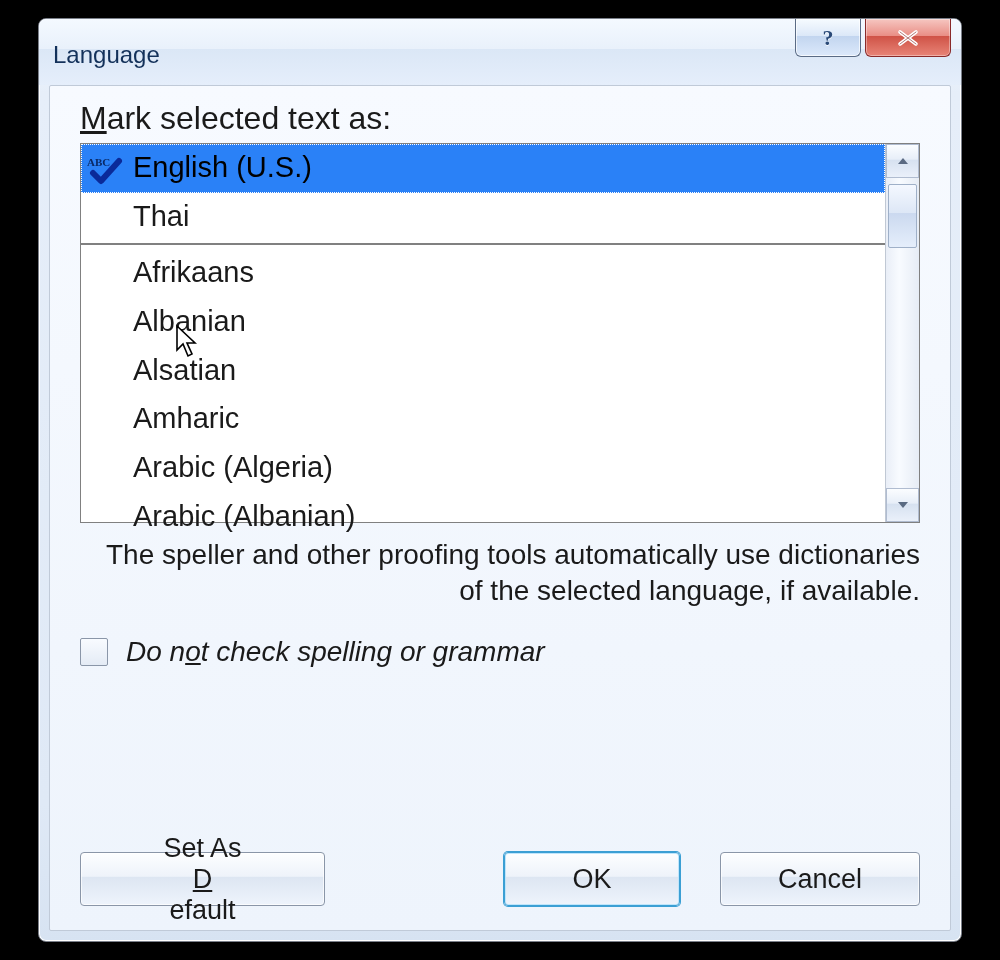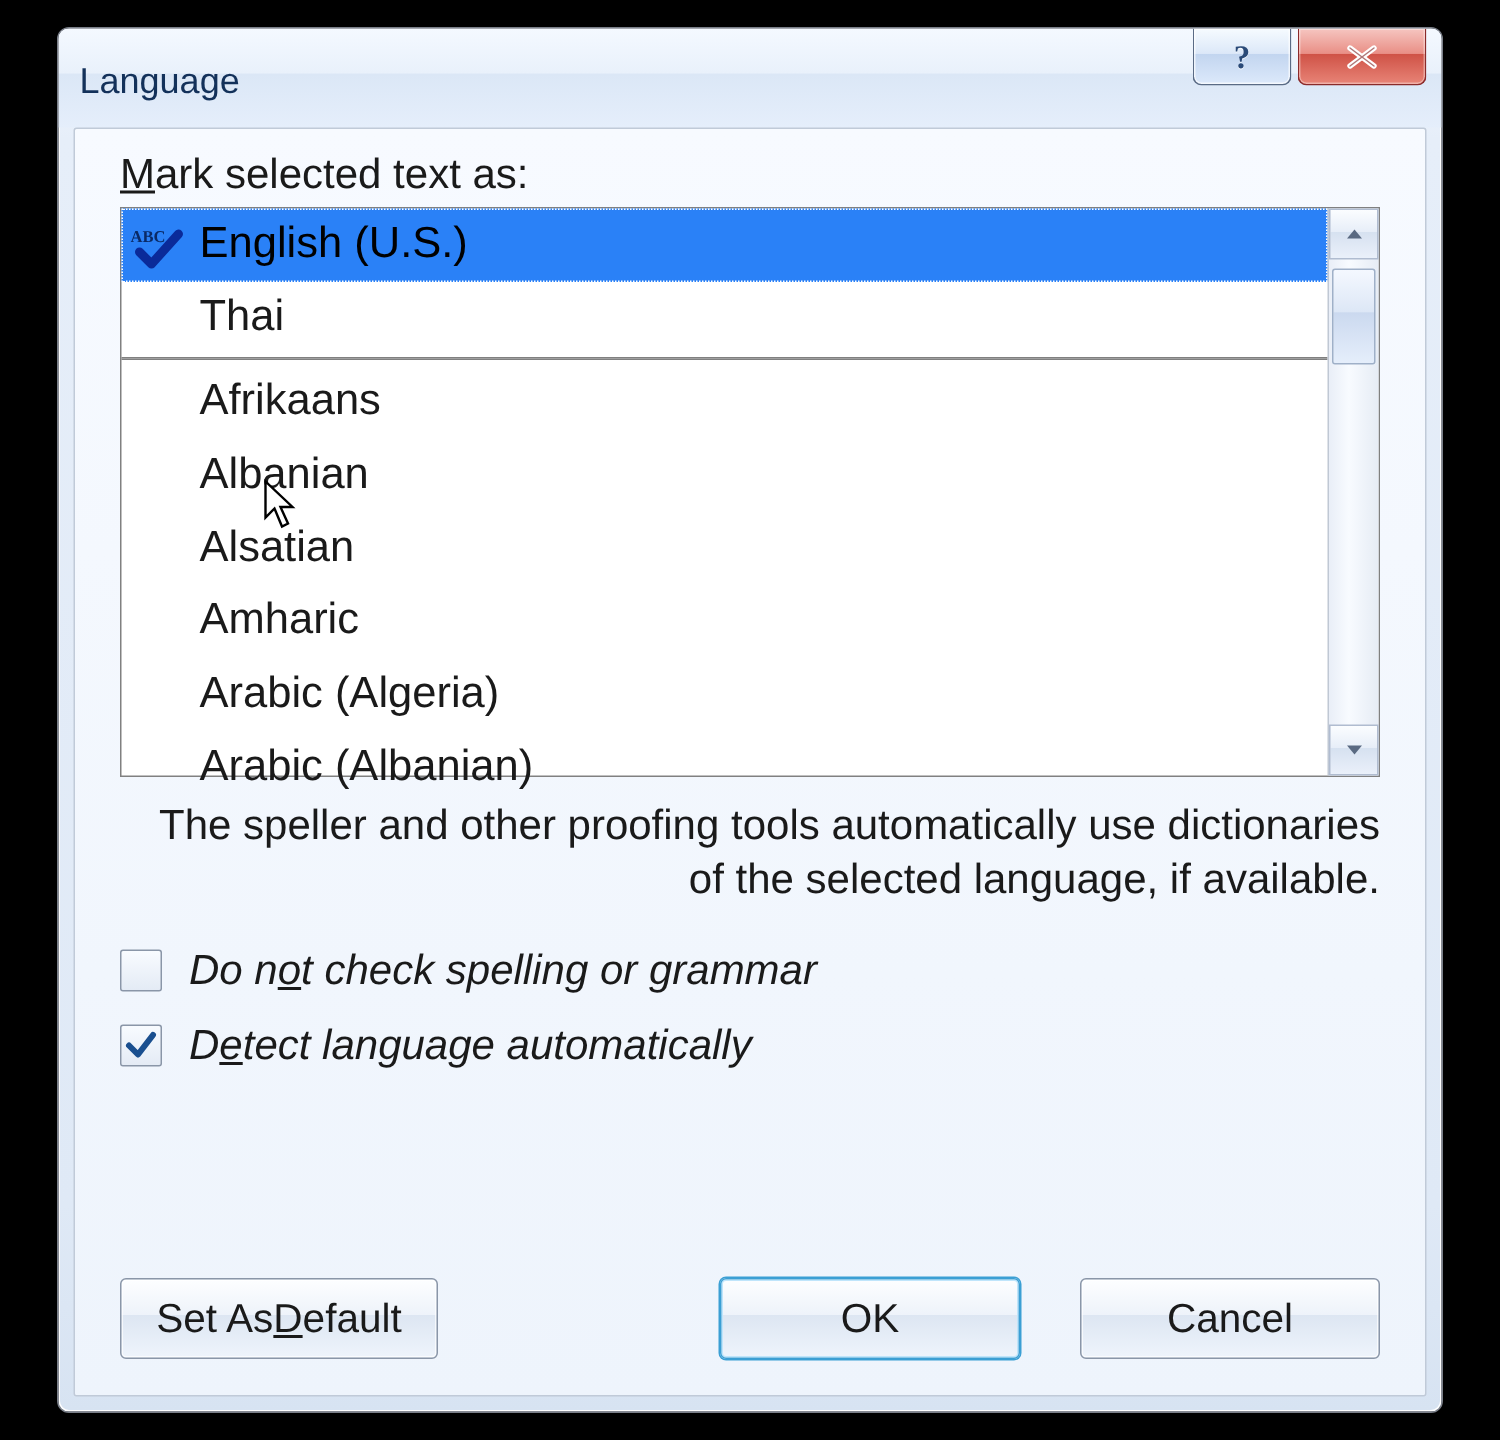"Mark selected text as:" .label { font-size: 28px -> 32px }
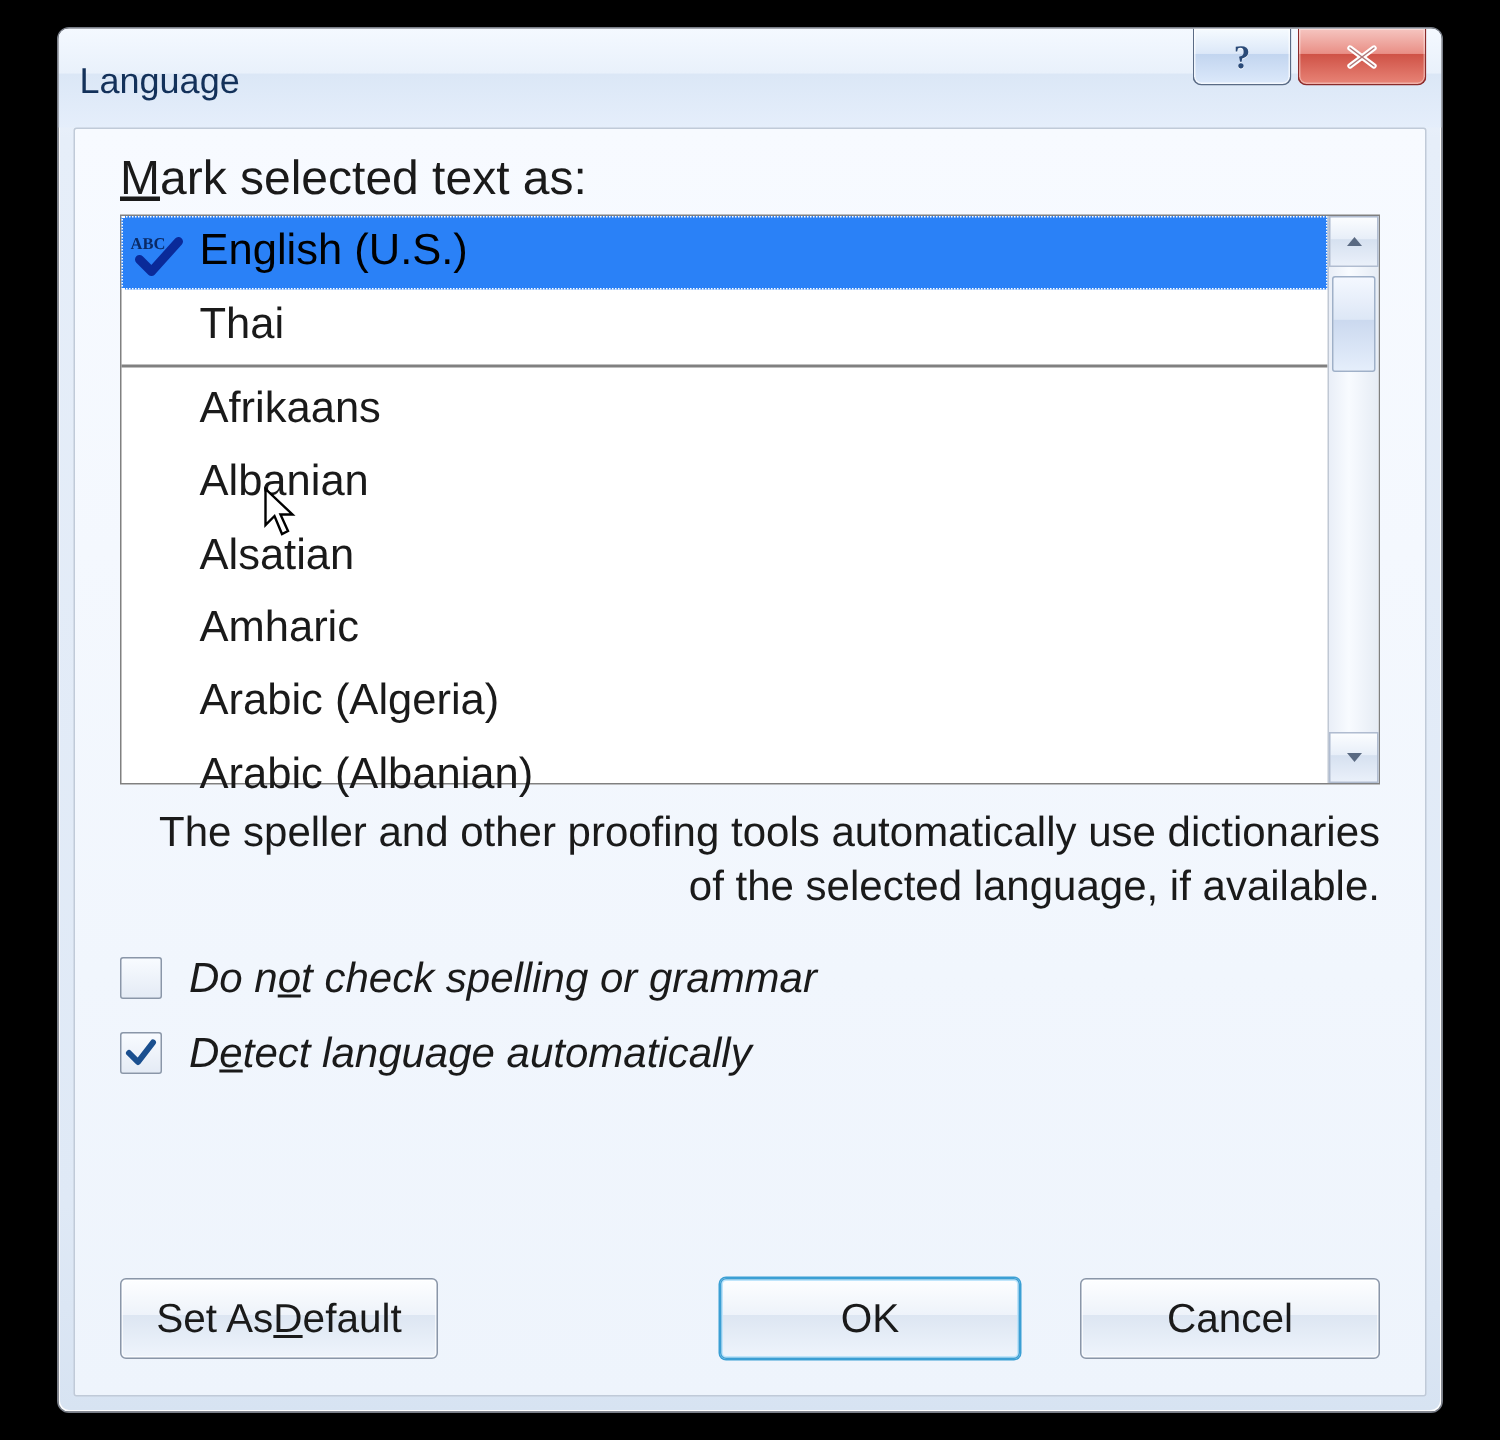"Detect language automatically" div.chk-row { html: <div> <div> <svg> <path></path> </svg> </div> <div> <span>D</span><span>e</span><span>tect language automatically</span> </div> </div> -> none }
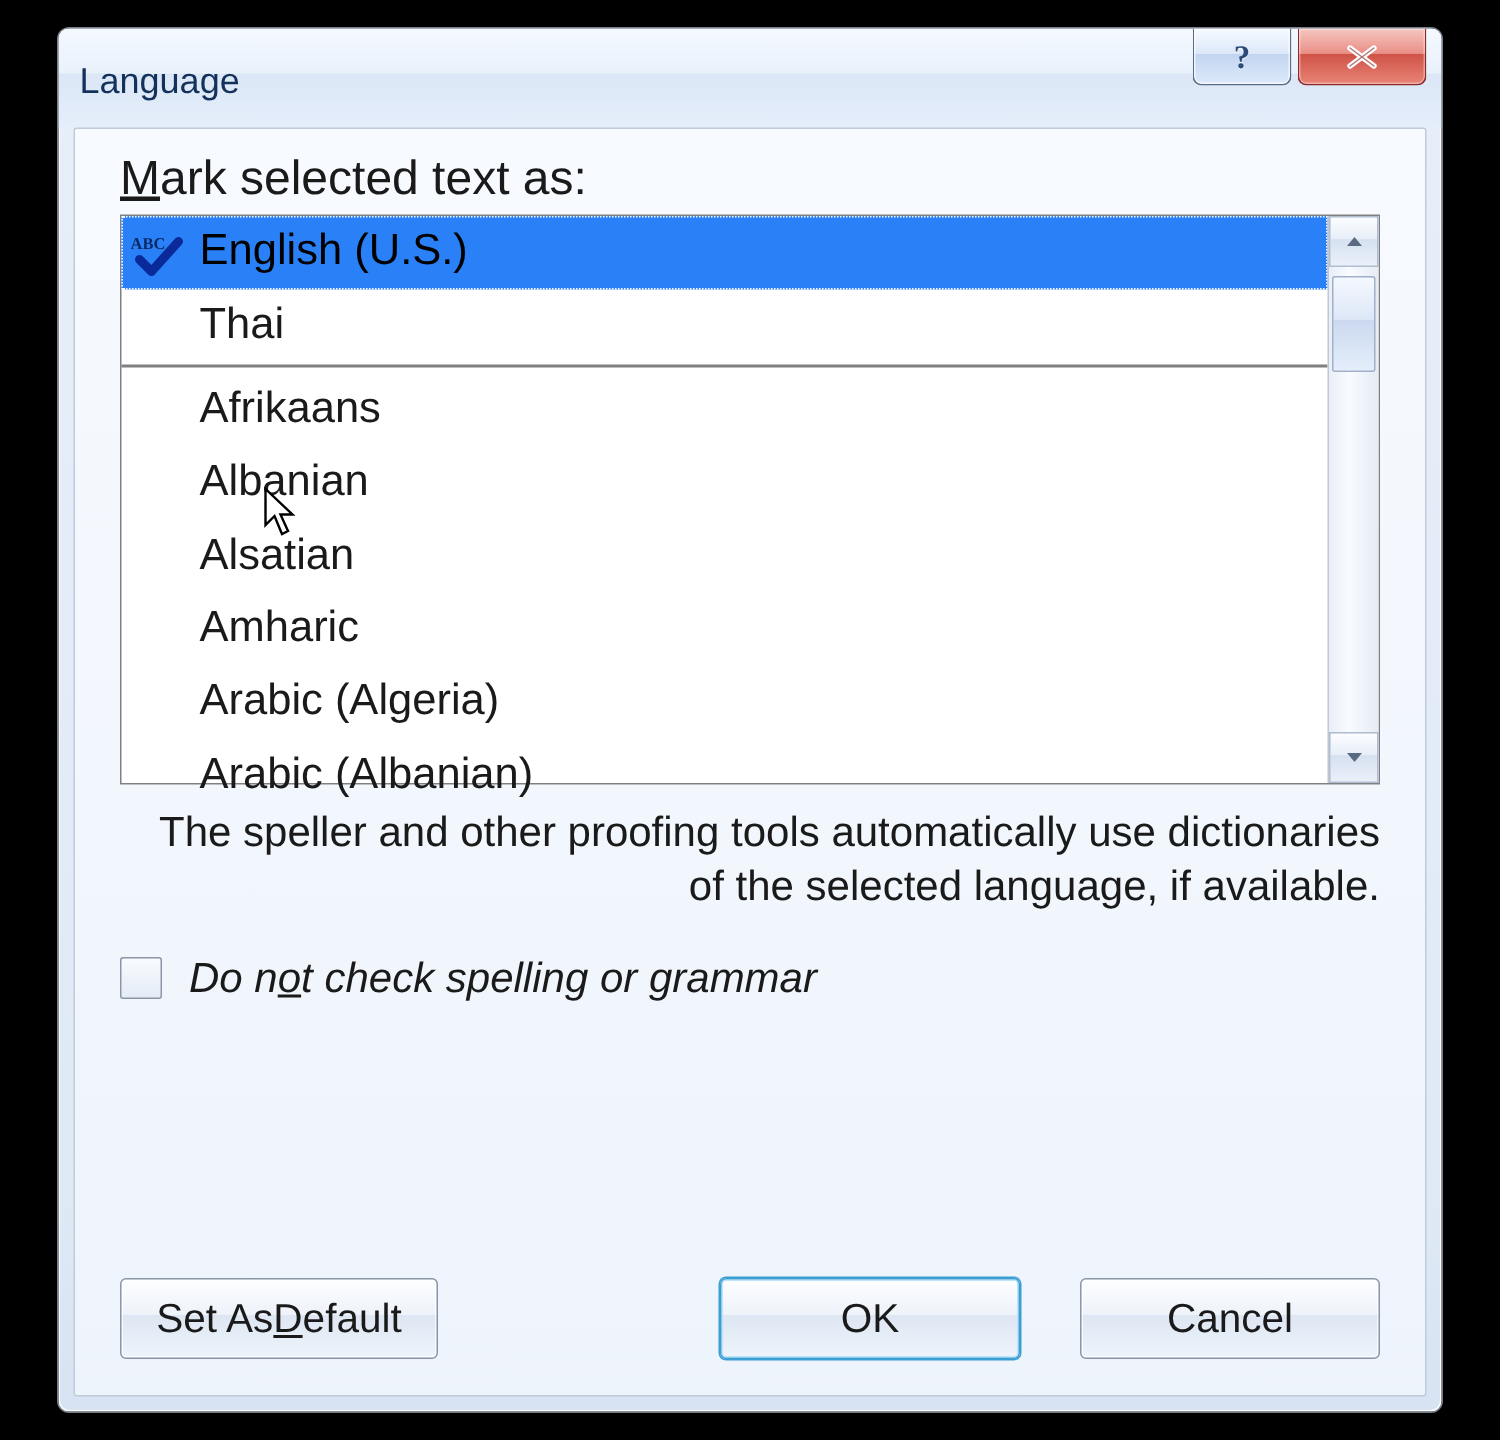"Set As" .btn.default-btn { flex-direction: none -> column; width: 212px -> 245px }
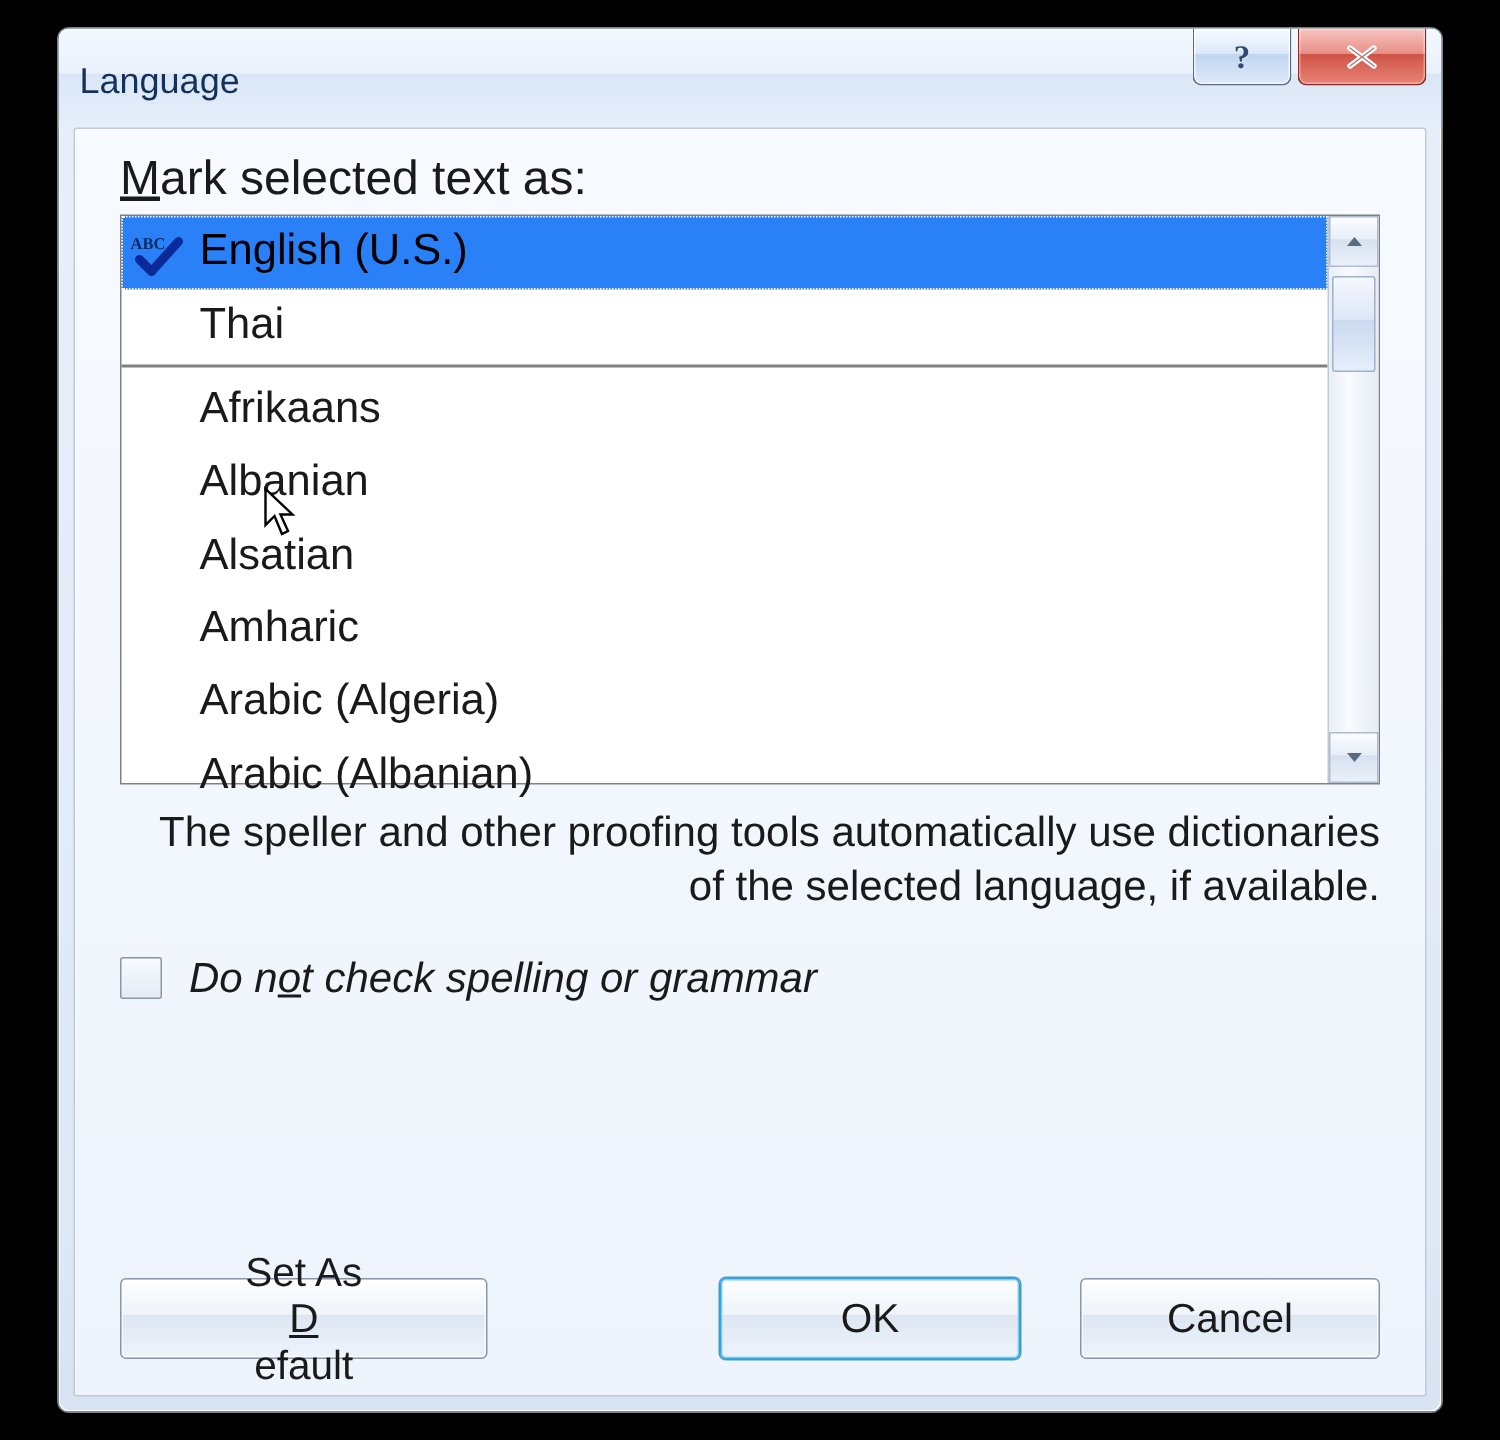"OK" .btn.ok-btn { width: 200px -> 176px }
